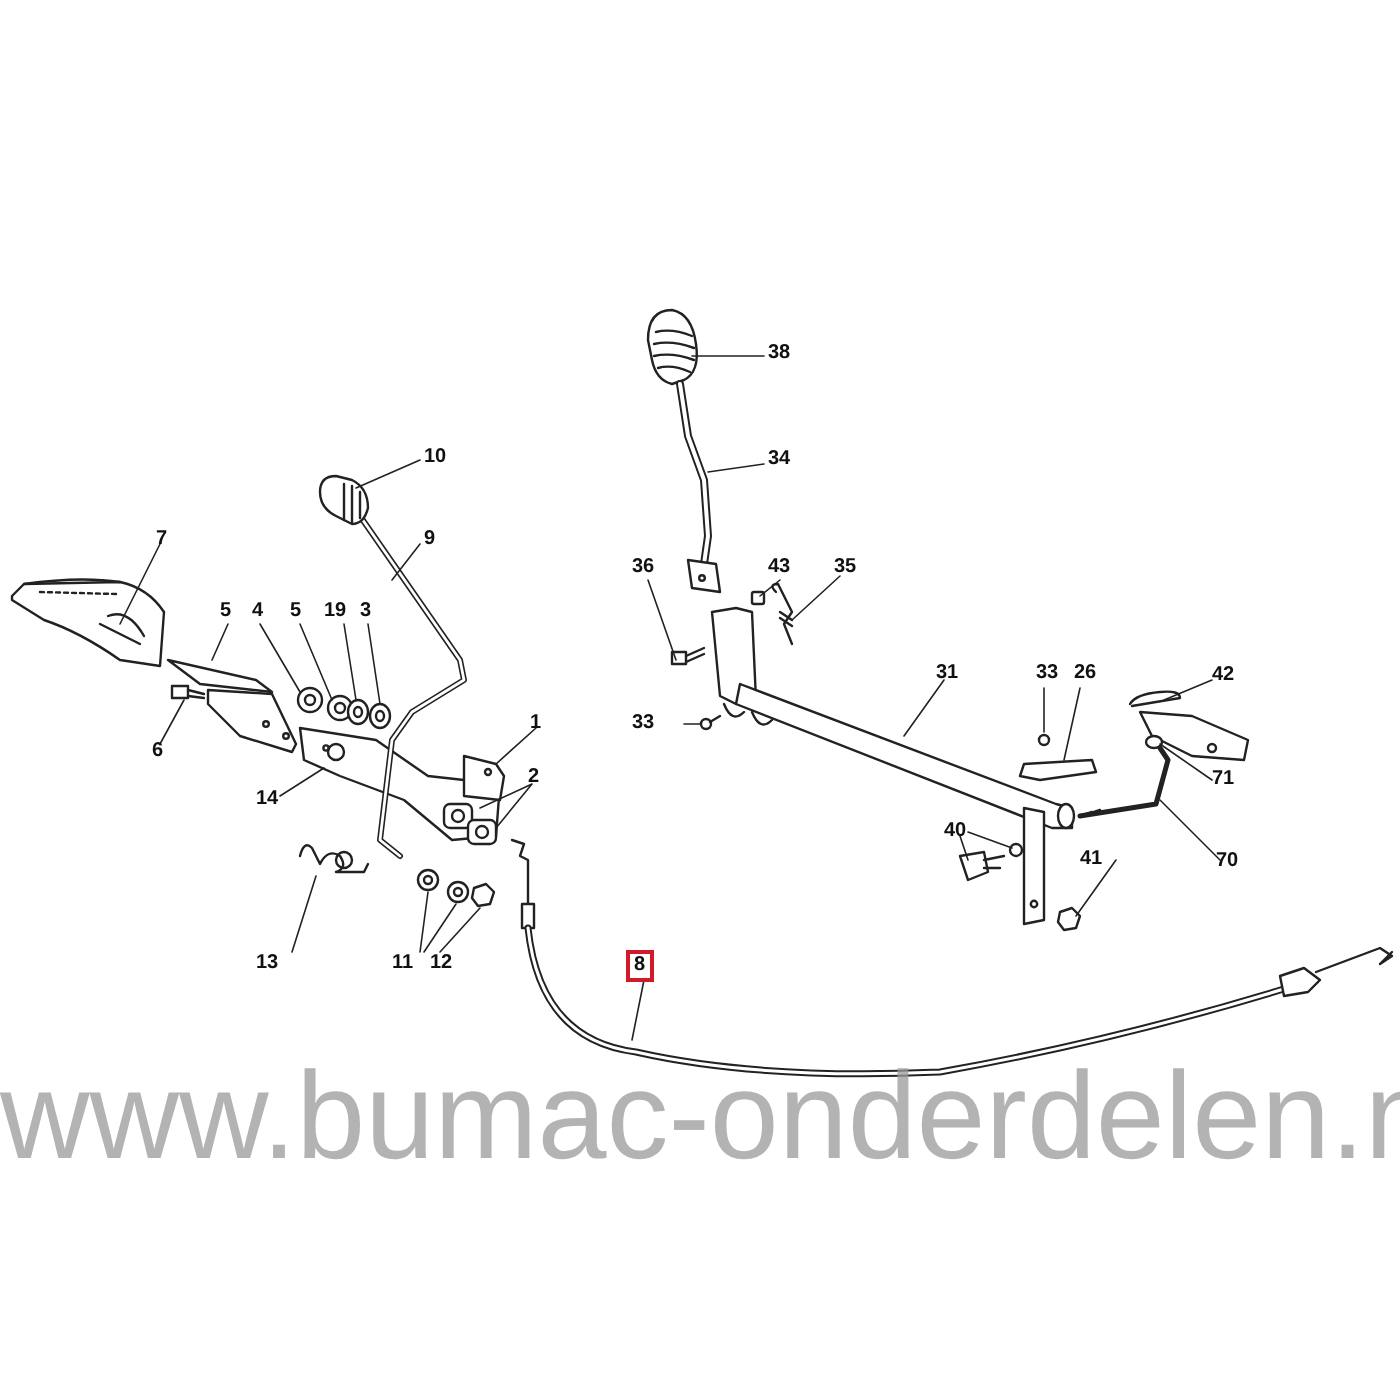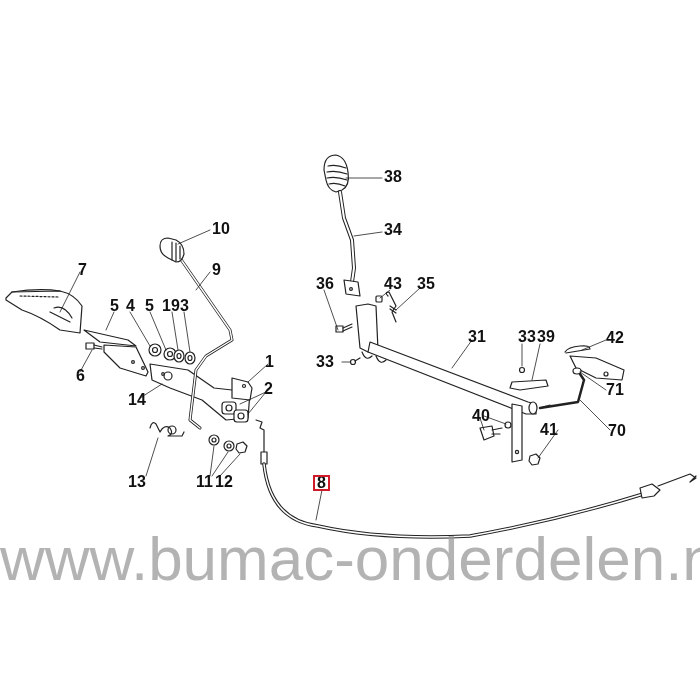"38" .lbl { font-size: 16px -> 10px }
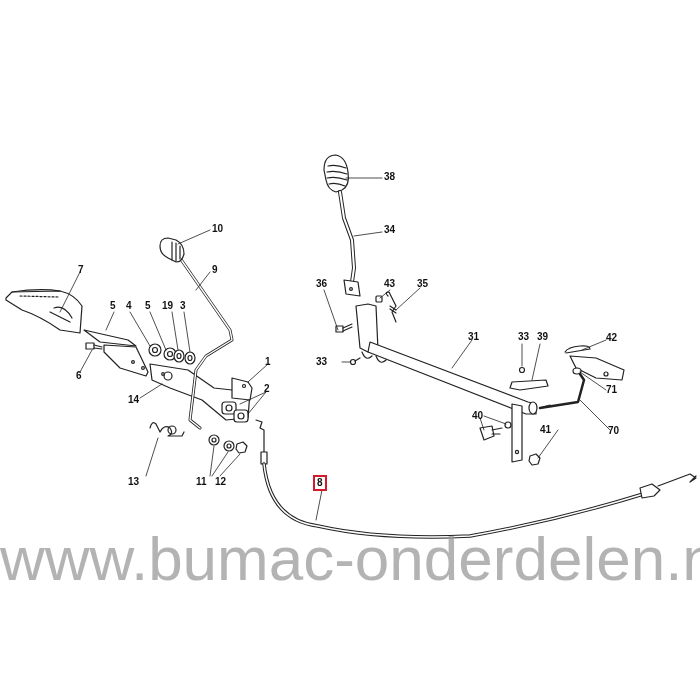"39" span.lbl { text: 39 -> 26 }
